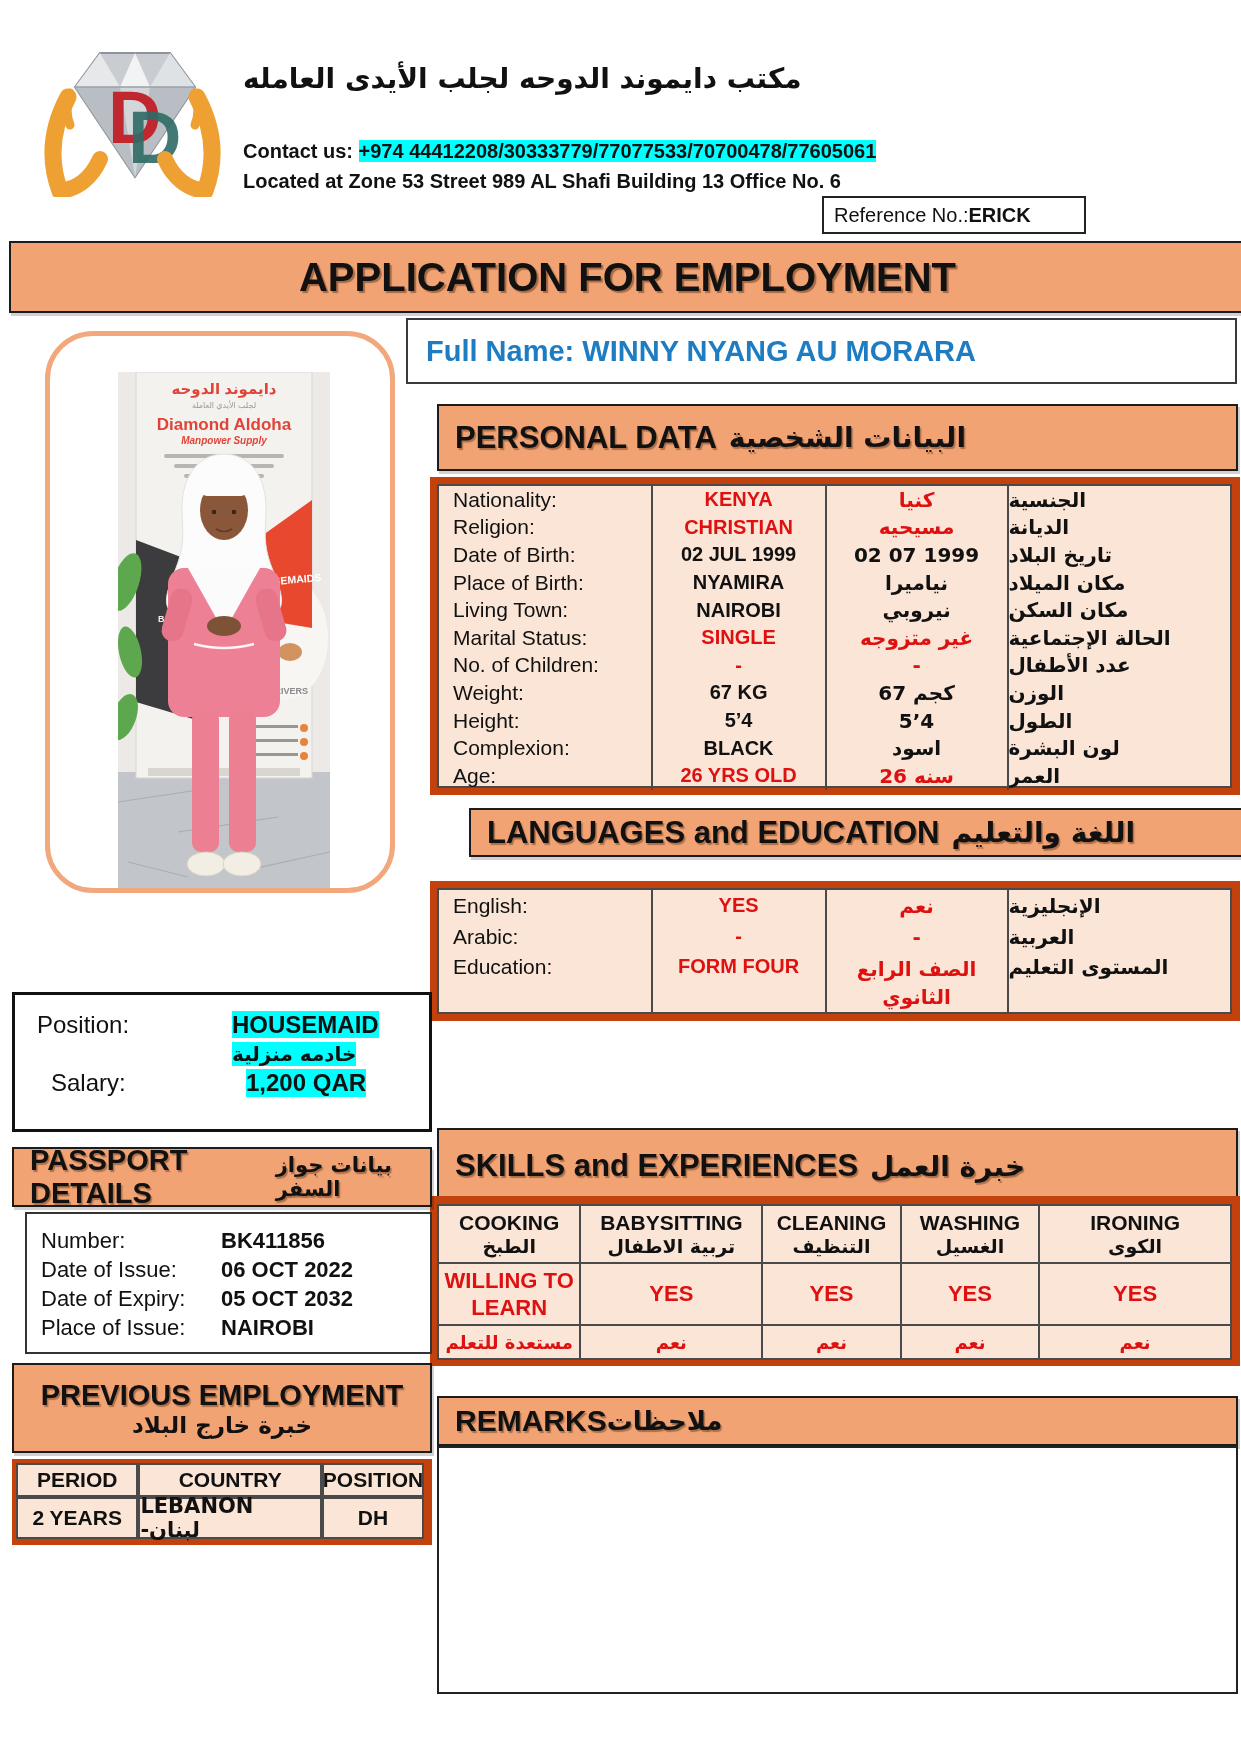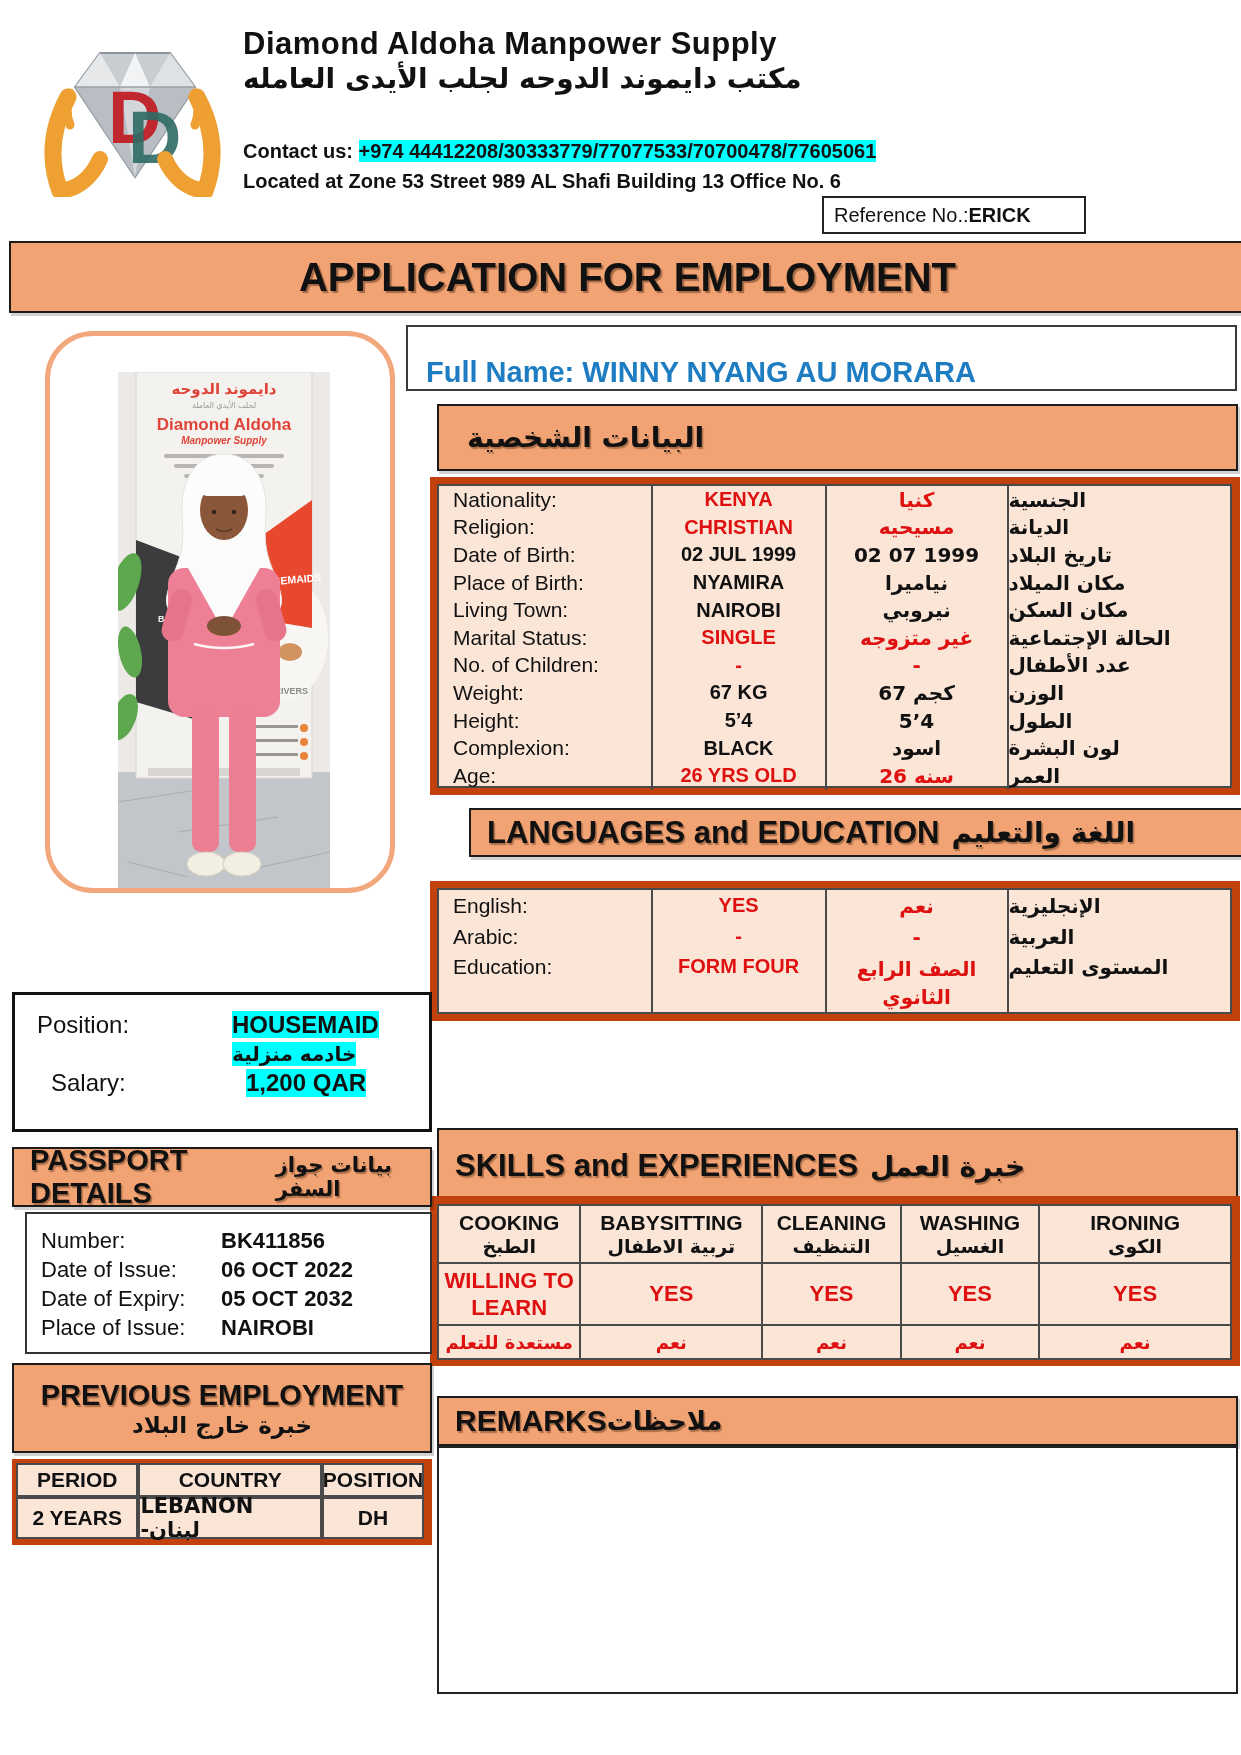"Diamond Aldoha Manpower Supply" div.abs { html: <div>Diamond Aldoha Manpower Supply</div> -> none }
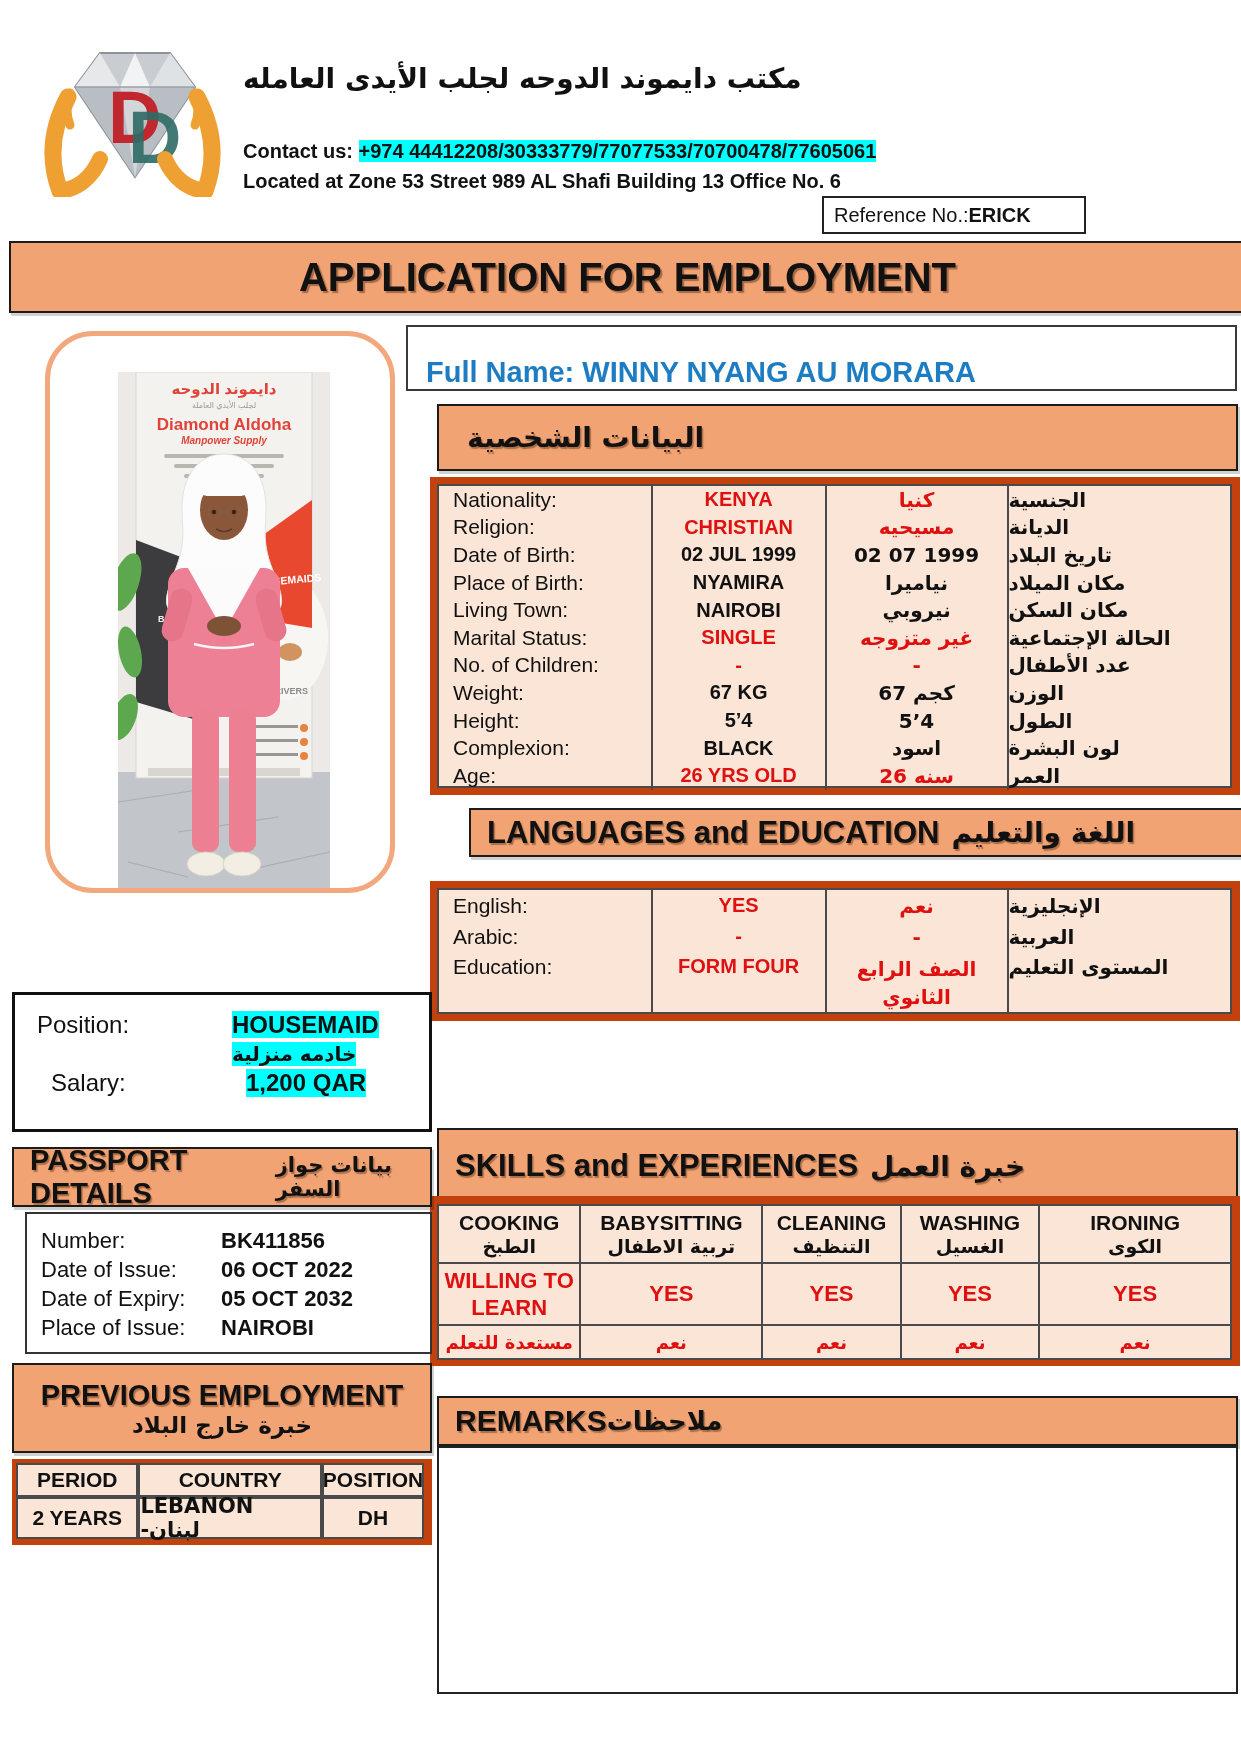"Full Name:" .fullname-box { align-items: flex-end -> center; top: 325px -> 318px }
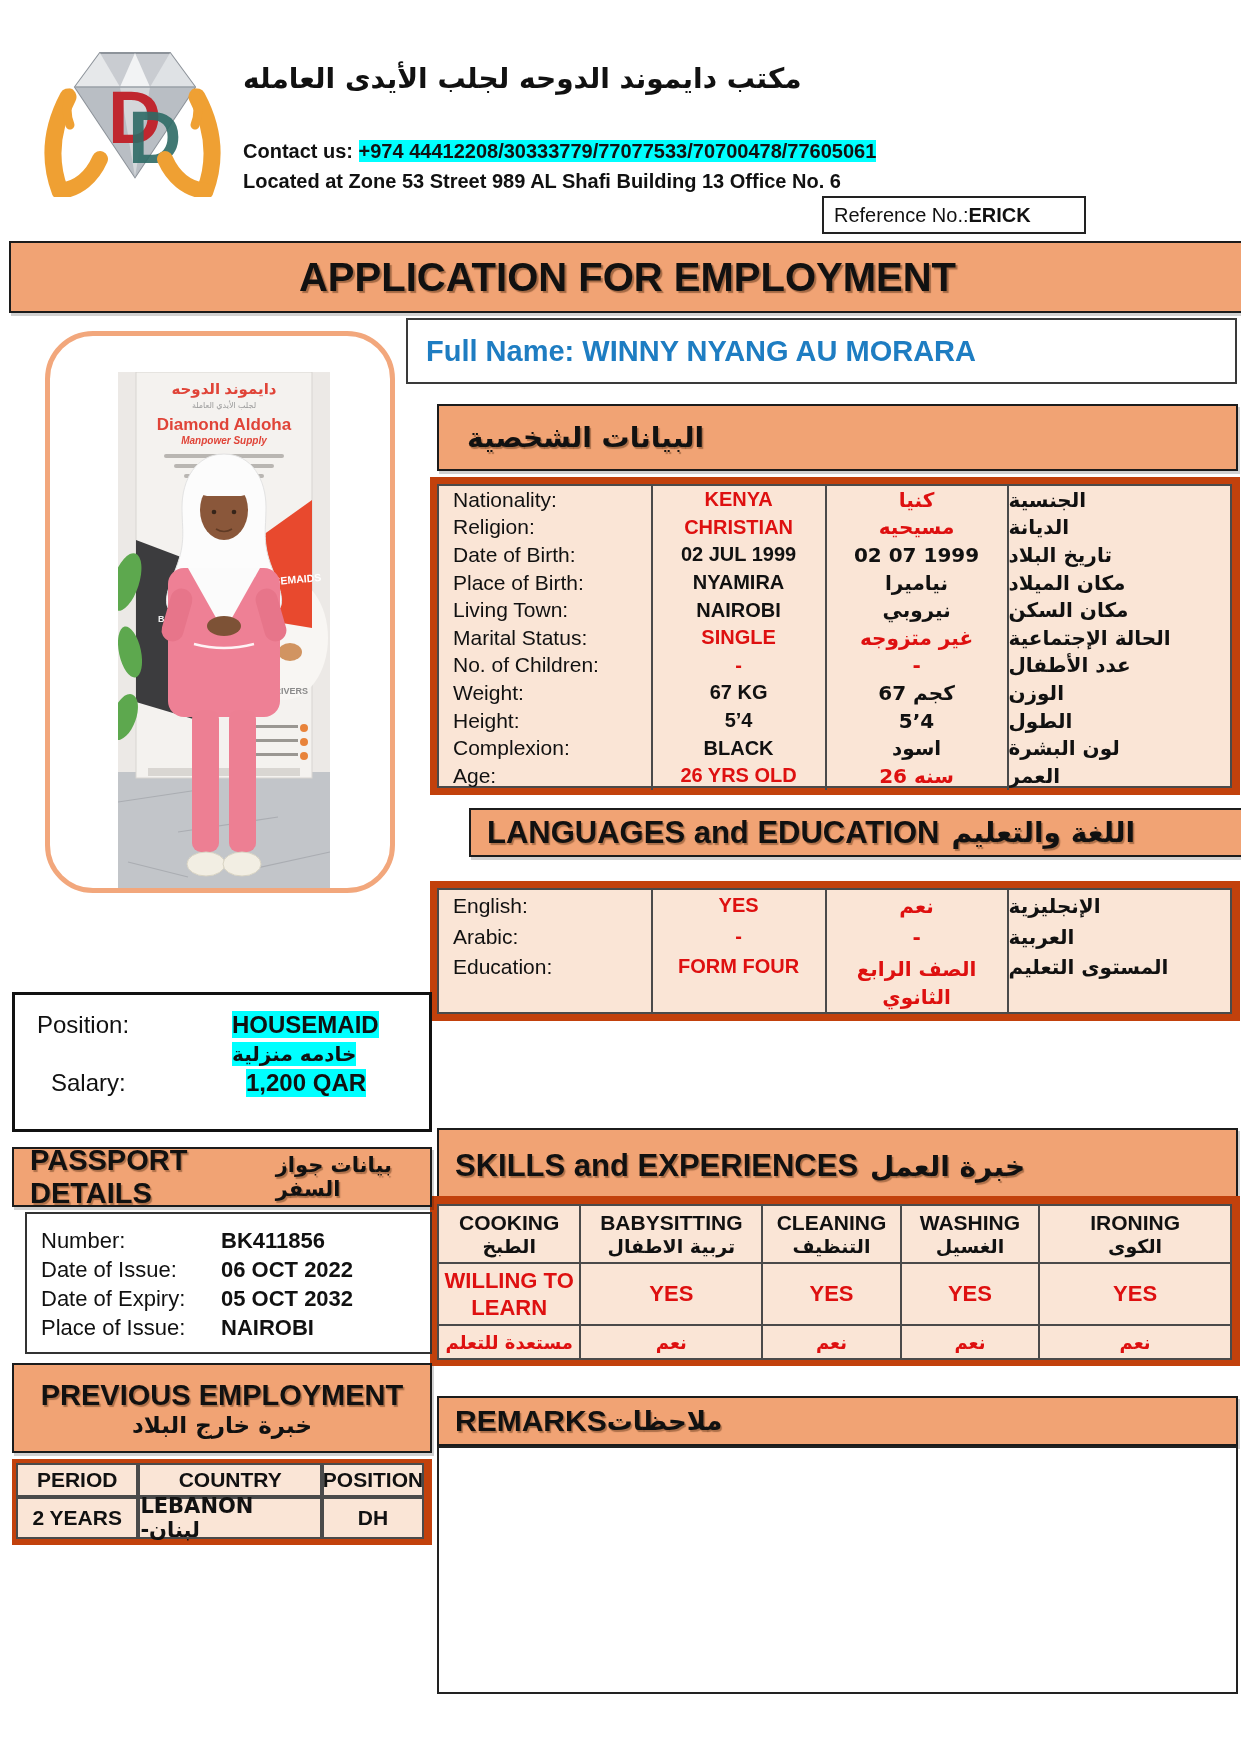"PERSONAL DATA" span { html: none -> <span>PERSONAL DATA</span> }
